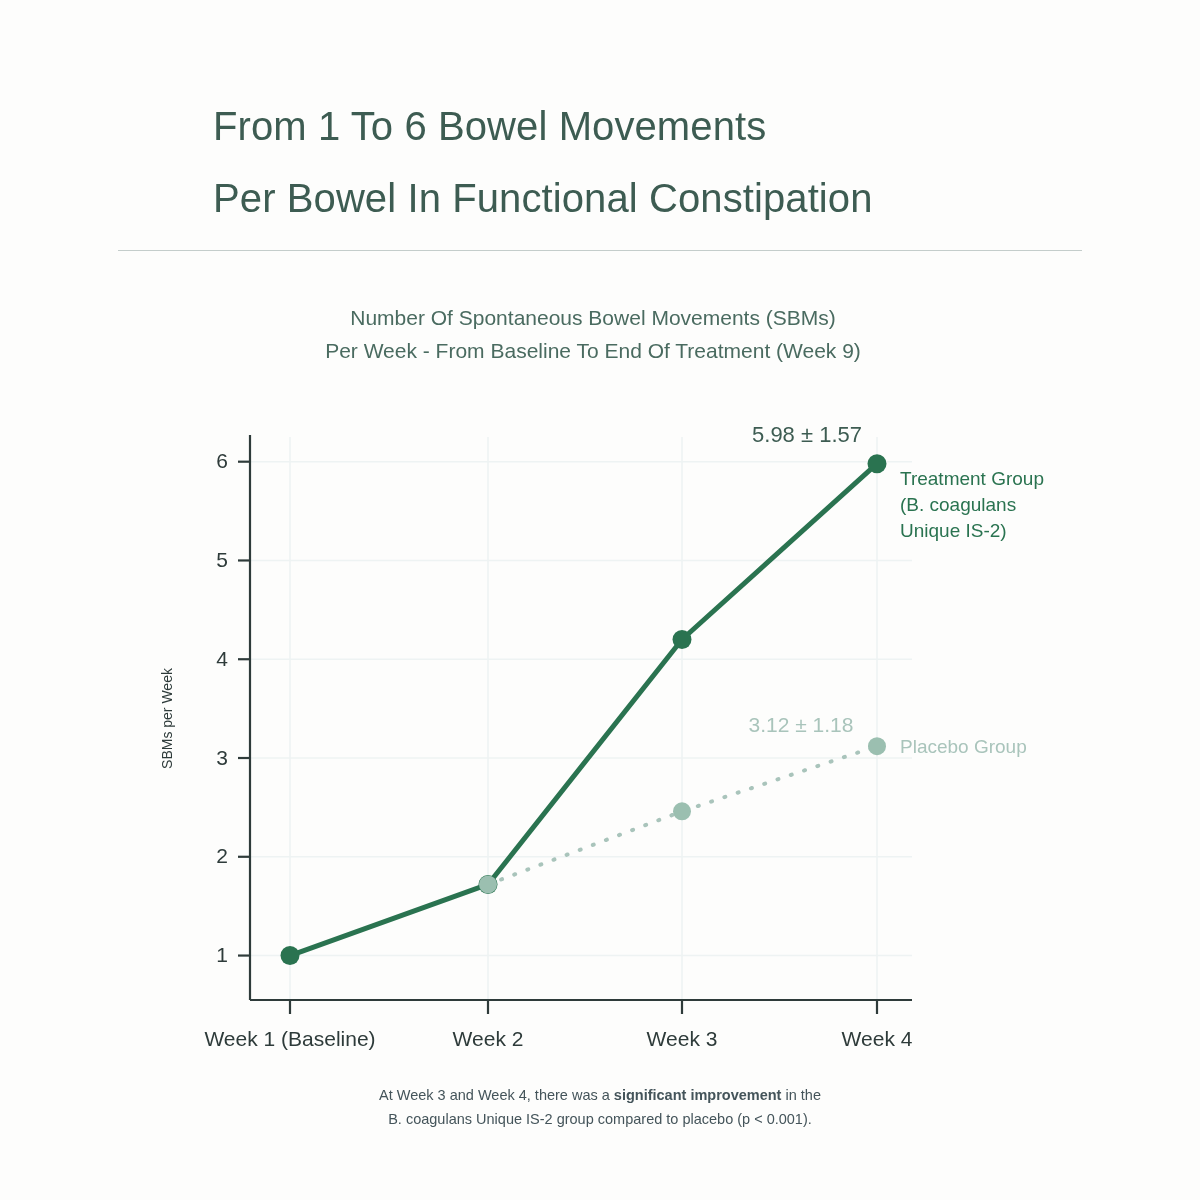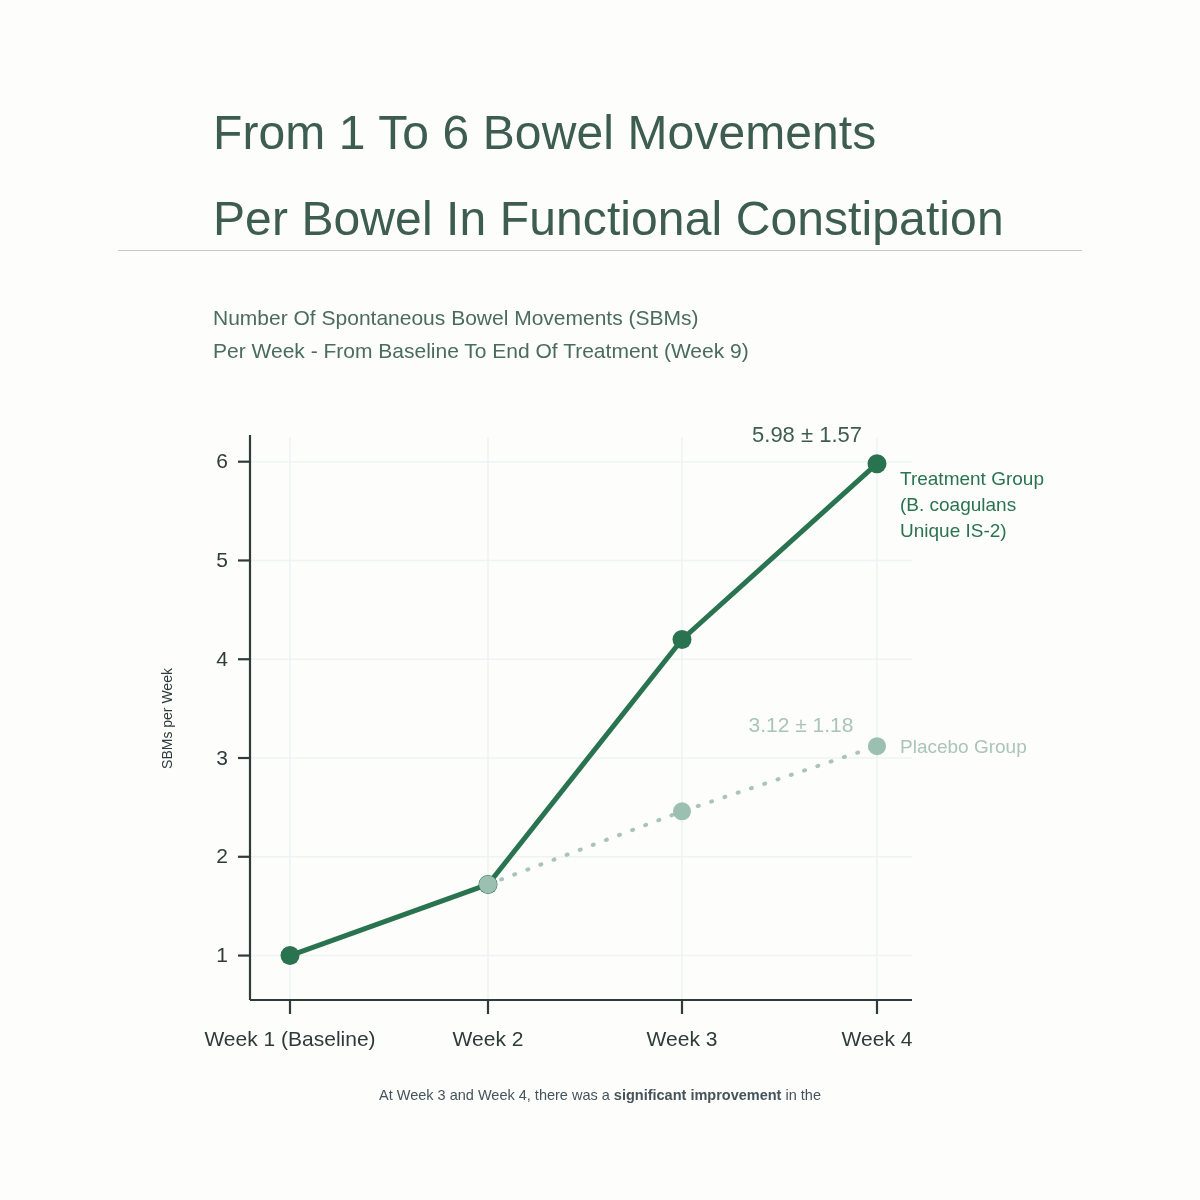"From 1 To 6 Bowel" .title-line { font-size: 48px -> 40px }
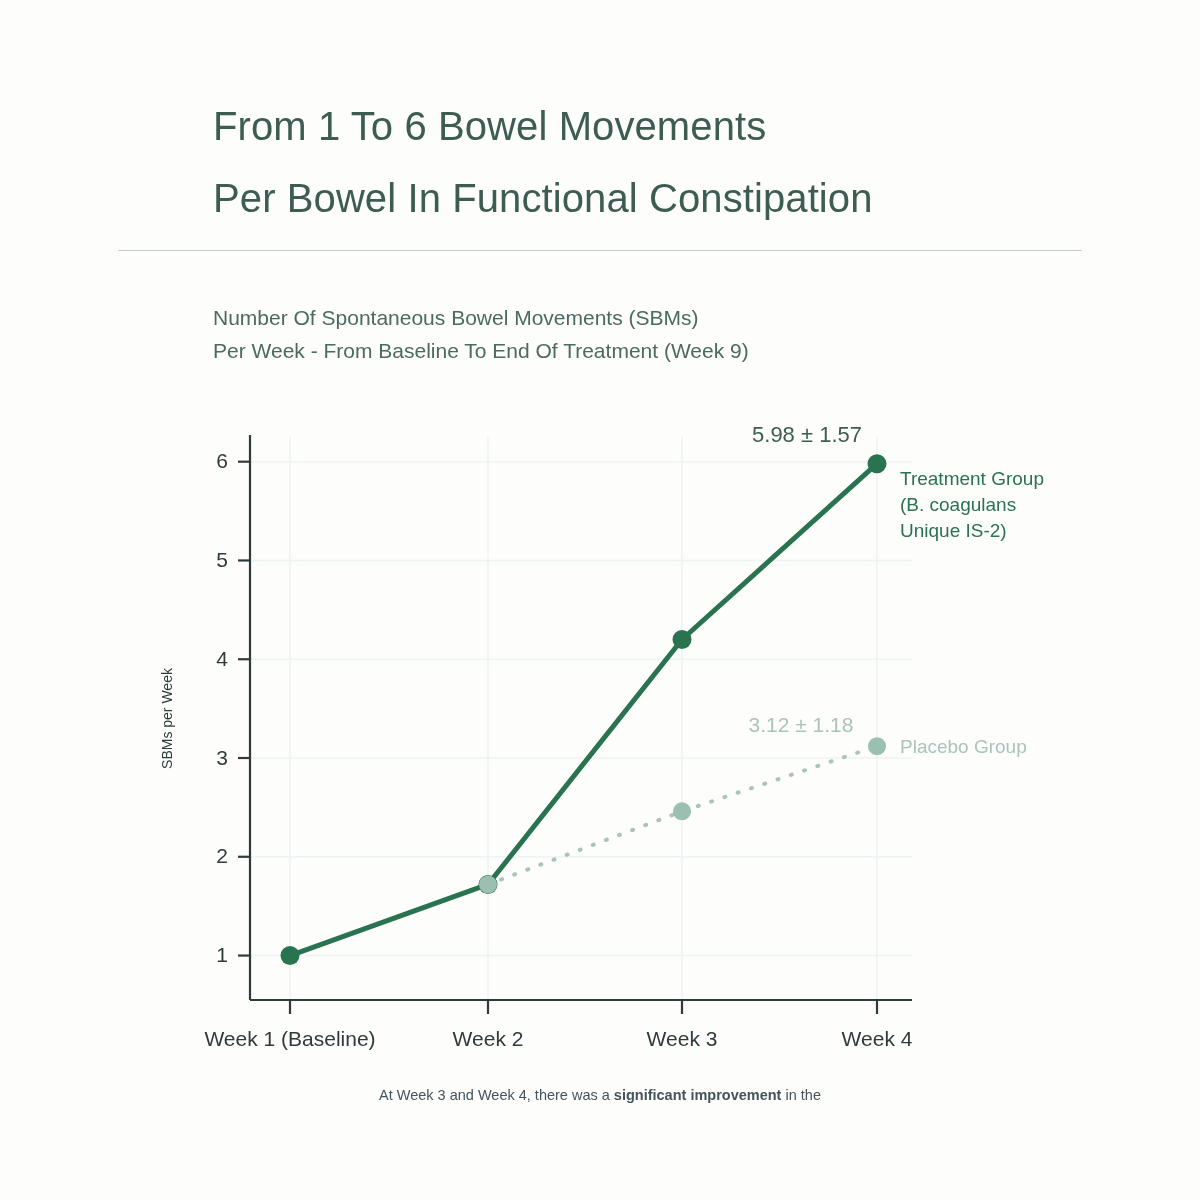"Number Of Spontaneous Bowel Movements" .subtitle-line { text-align: none -> center }
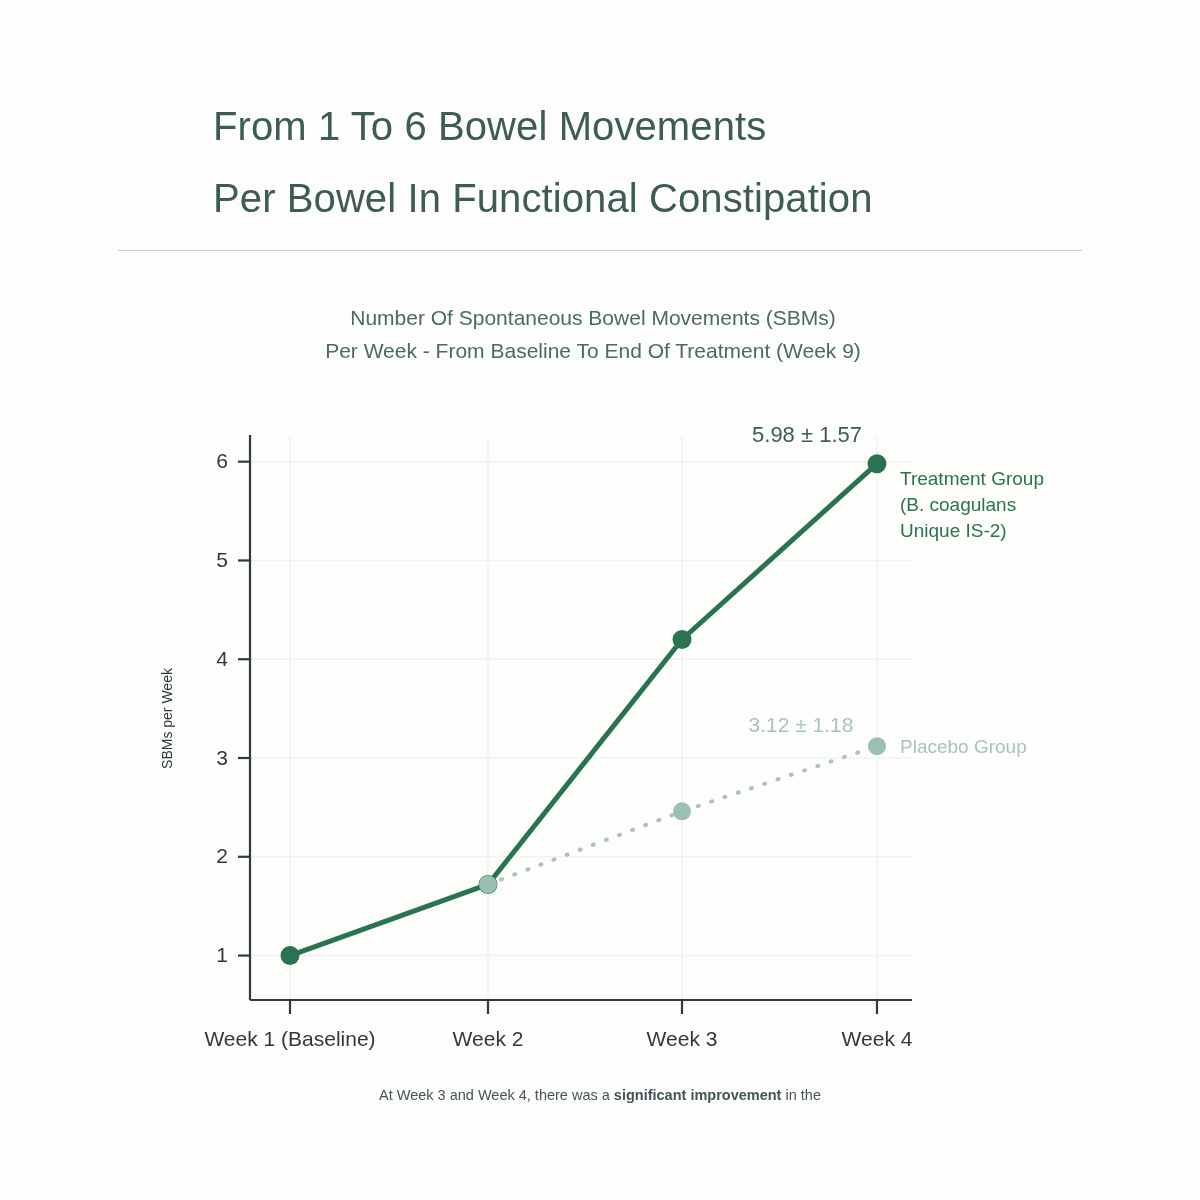"B. coagulans Unique IS-2 group" div { html: none -> <div>B. coagulans Unique IS-2 group compared to placebo (p &lt; 0.001).</div> }
